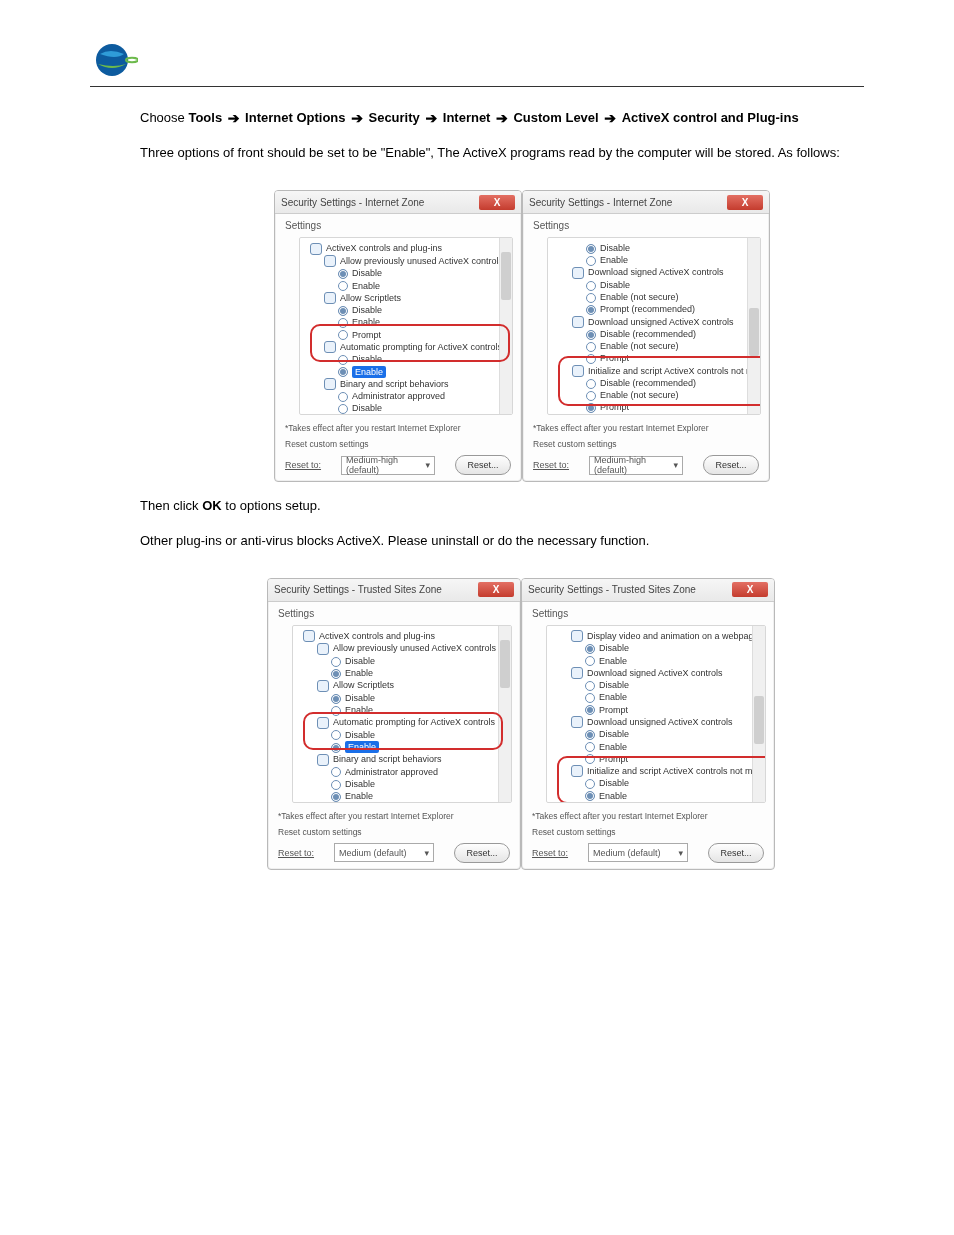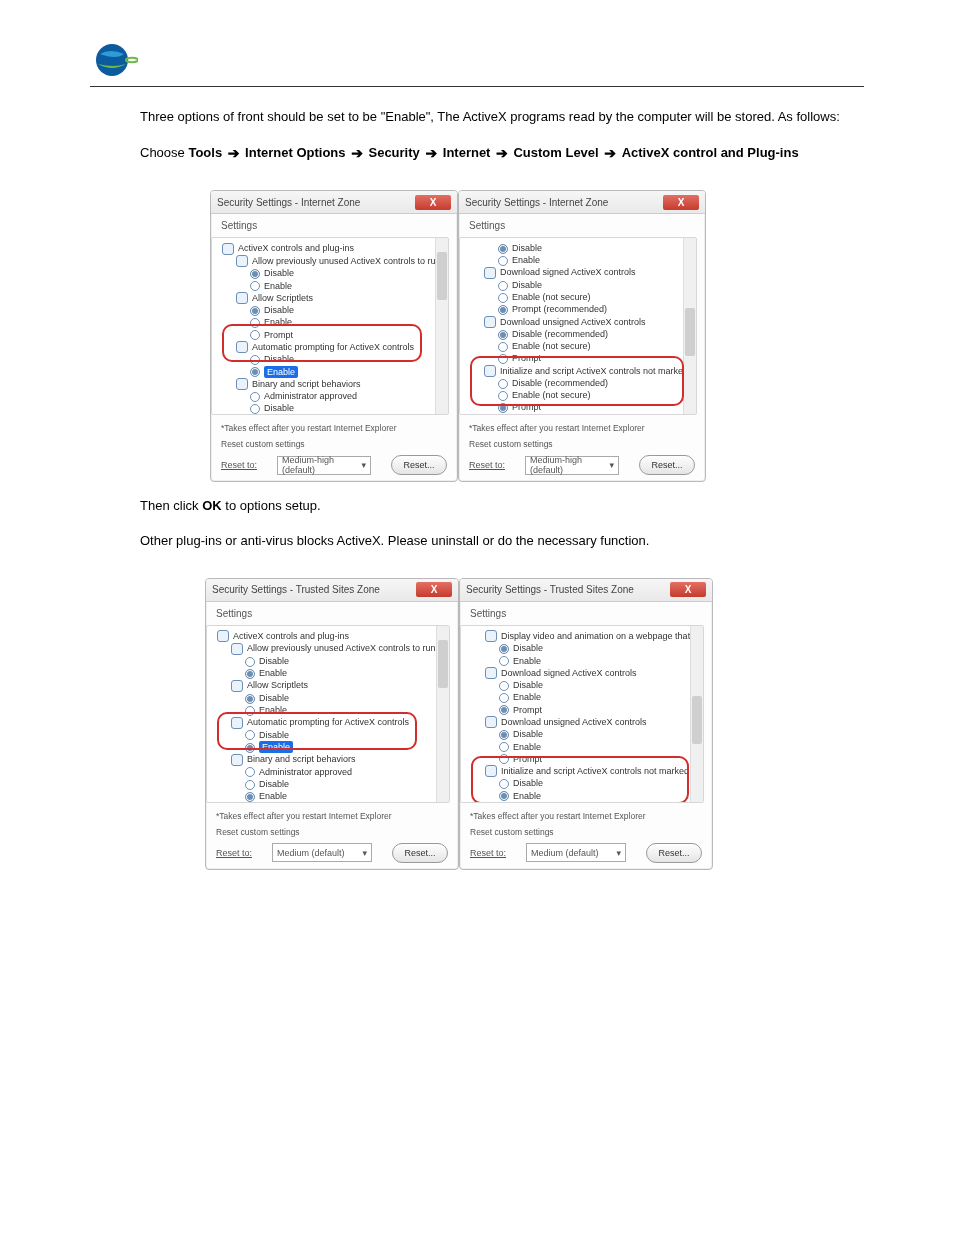"Three options of front should" div.body-text { order: before "Choose Tools ➔ Internet Options" -> after "Choose Tools ➔ Internet Options" }
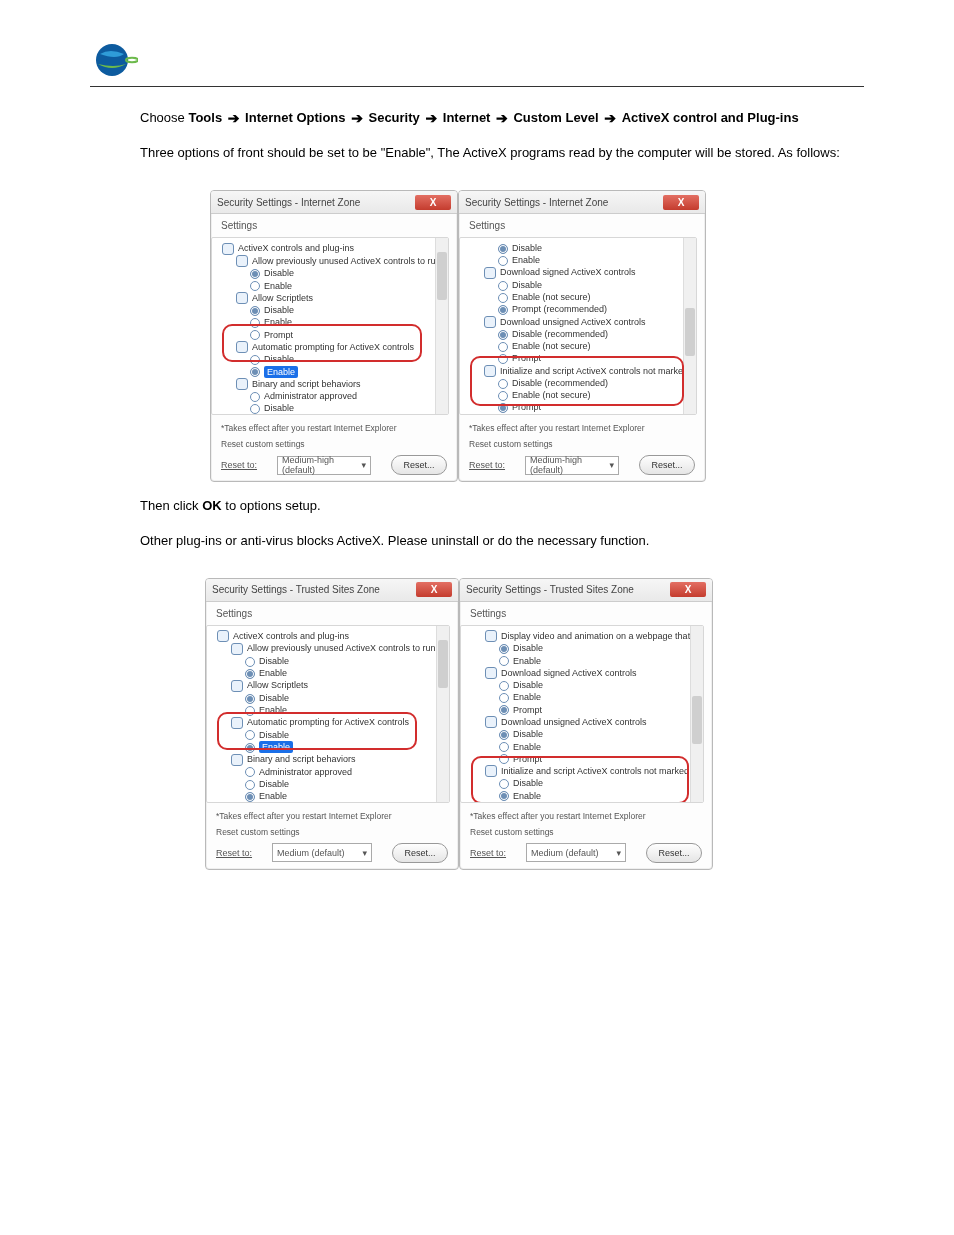"Security Settings - Internet Zone" .shots-row { justify-content: flex-start -> flex-end }
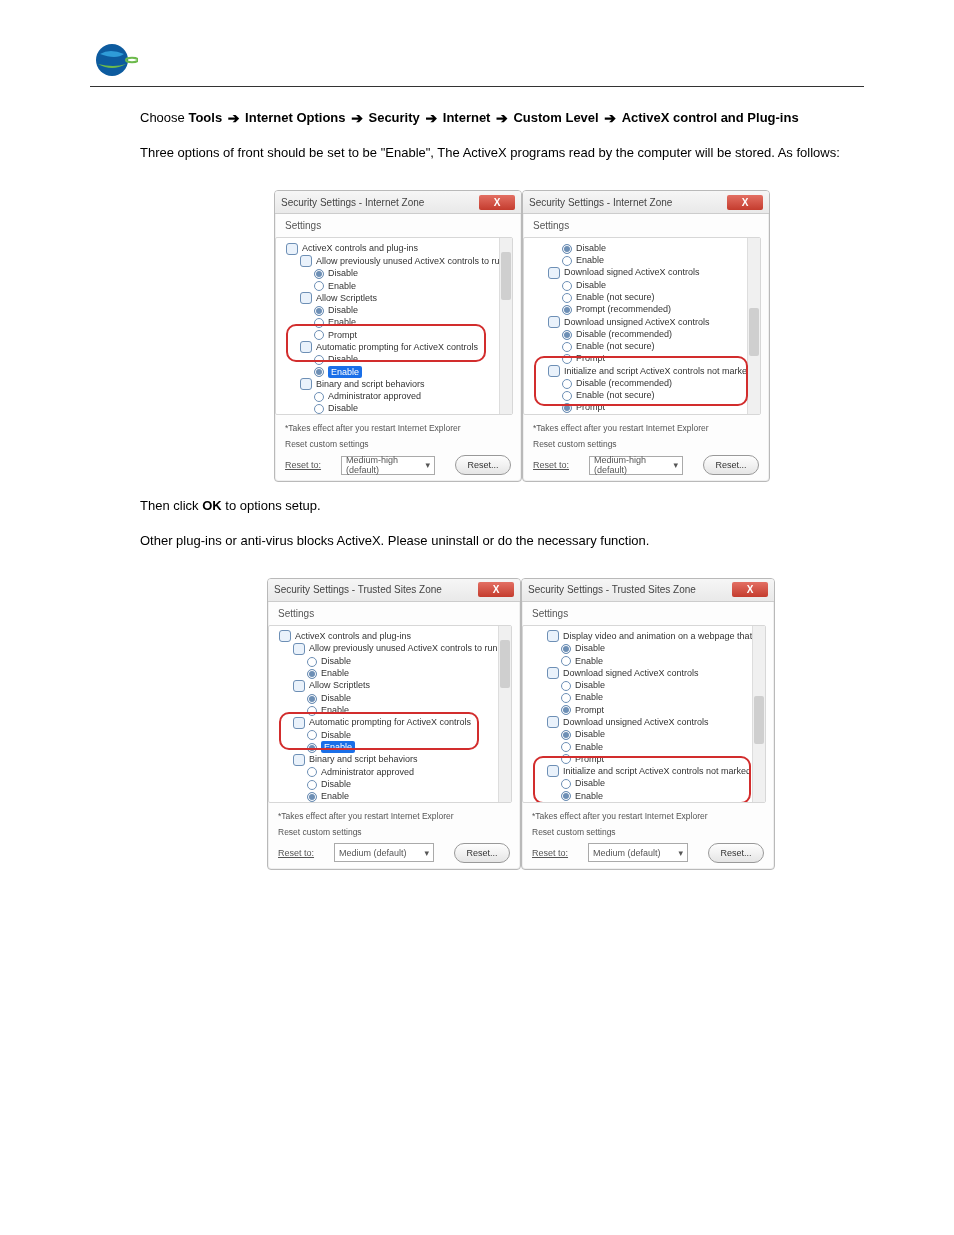"ActiveX controls and plug-ins" .shot-inner { margin: 2px 8px 6px 0 -> 2px 8px 6px 24px }
